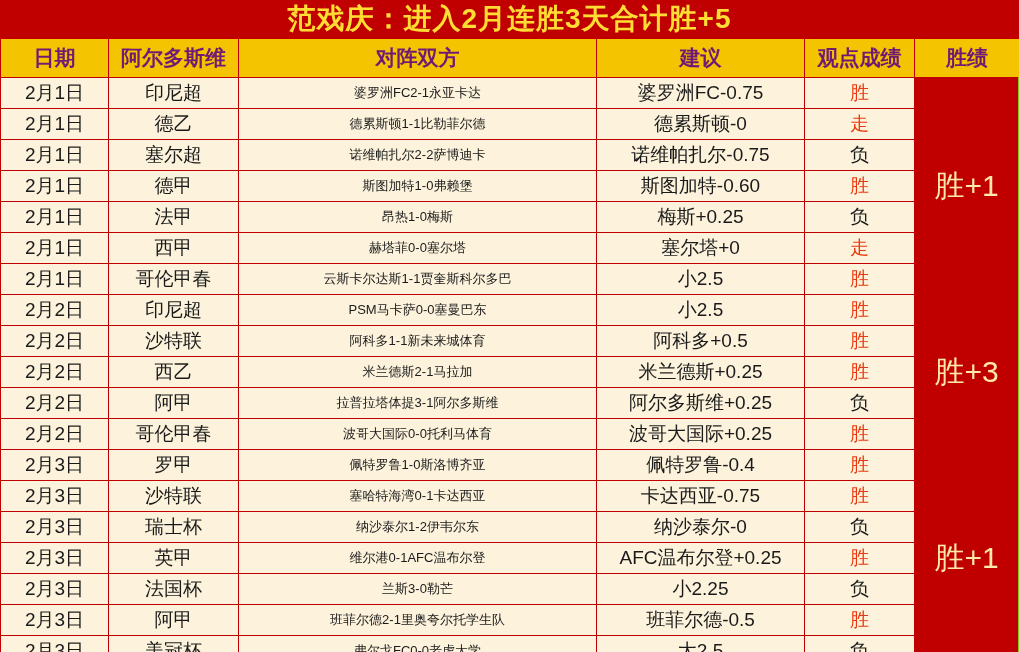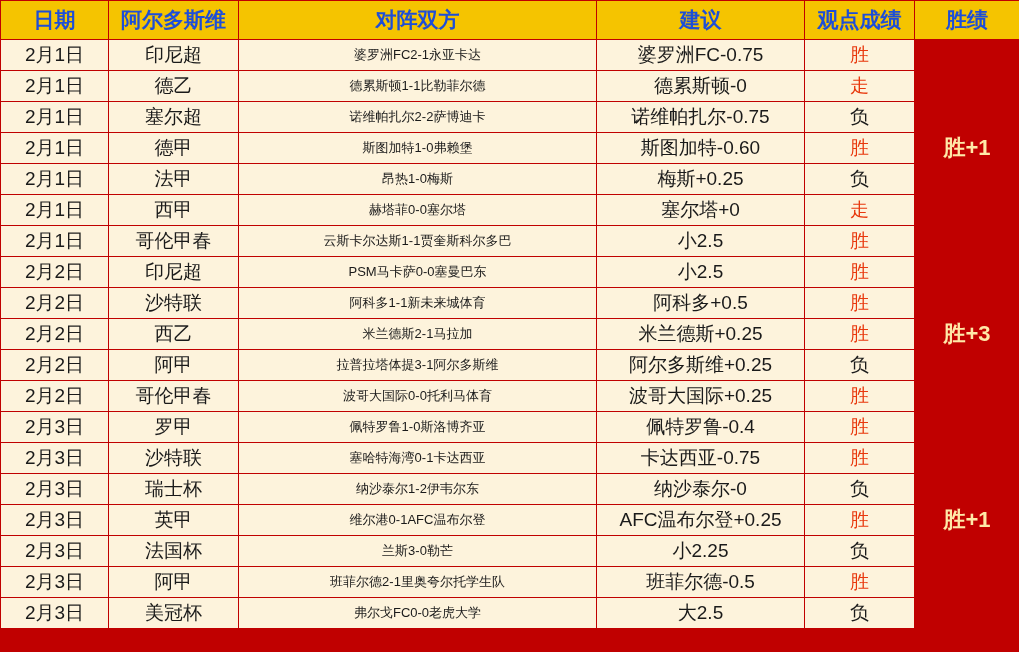"范戏庆：进入2月连胜3天合计胜+5" div.title-bar { html: none -> <div> <span>范戏庆：进入2月连胜3天合计胜+5</span> </div> }
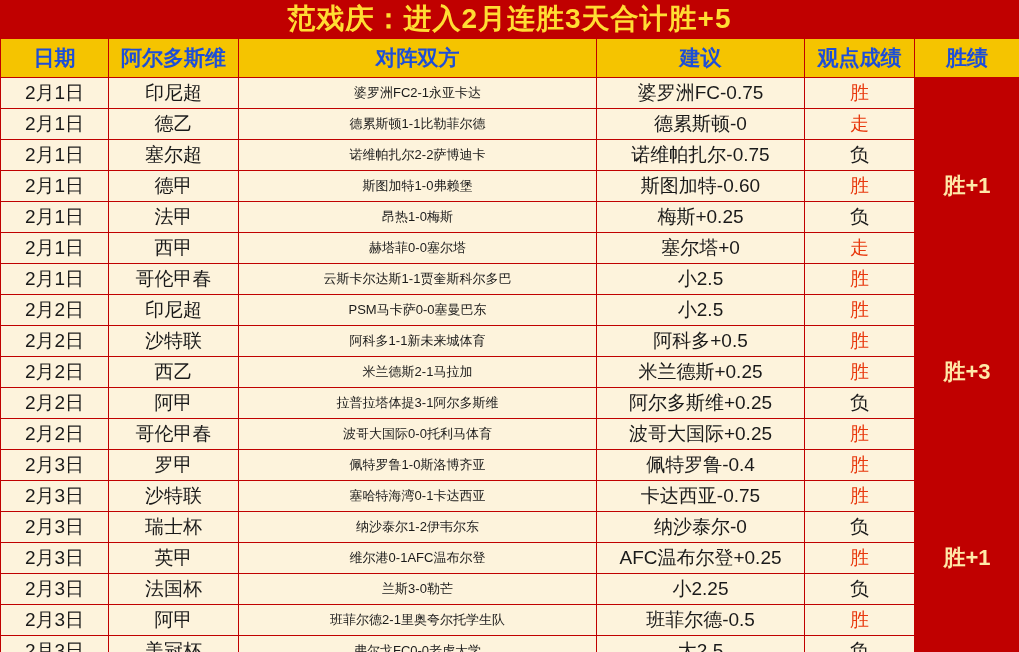"日期" thead th { color: #1d4ed8 -> #701a75 }
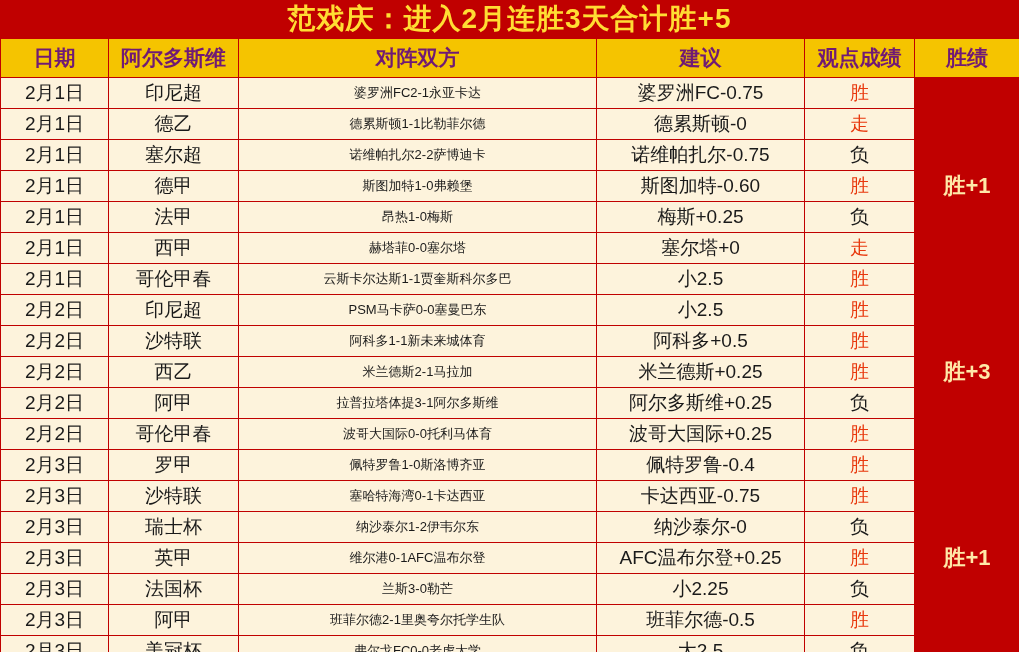"胜+1" td.streak { border-right: 1px solid #84cc16 -> 3px solid #84cc16; font-size: 22px -> 30px; font-weight: bold -> normal }
